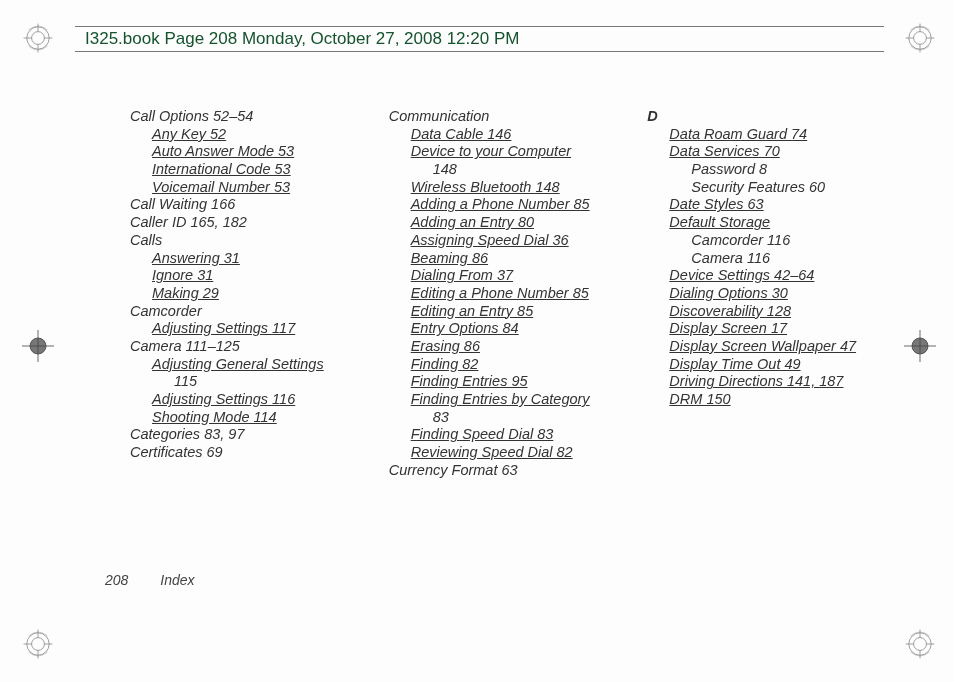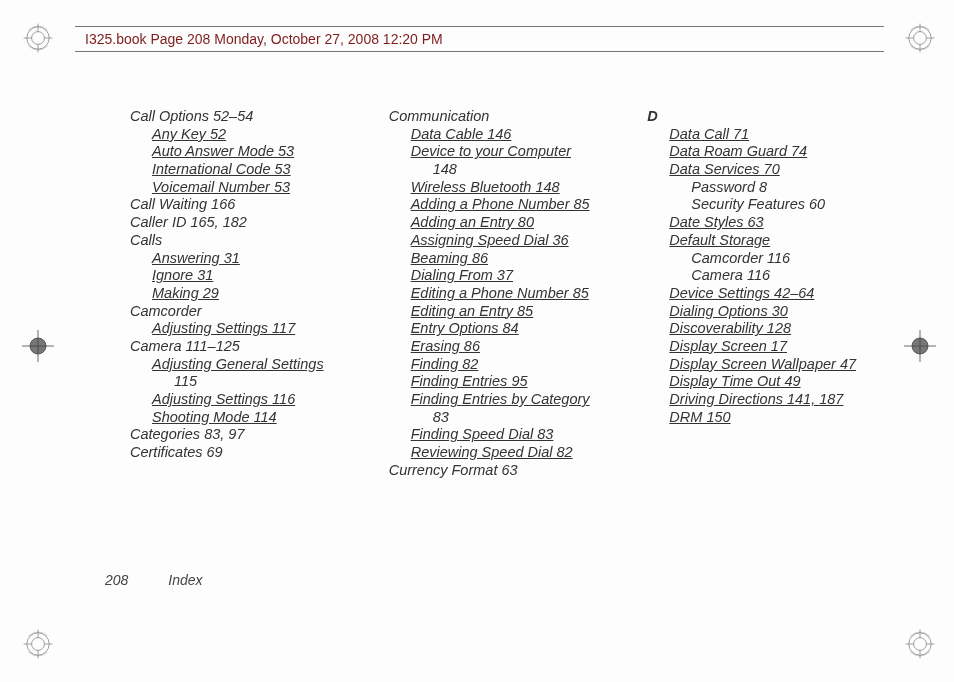"I325.book Page 208 Monday, October" .header-bar { color: #7f1d1d -> #14532d; font-size: 14px -> 17px }
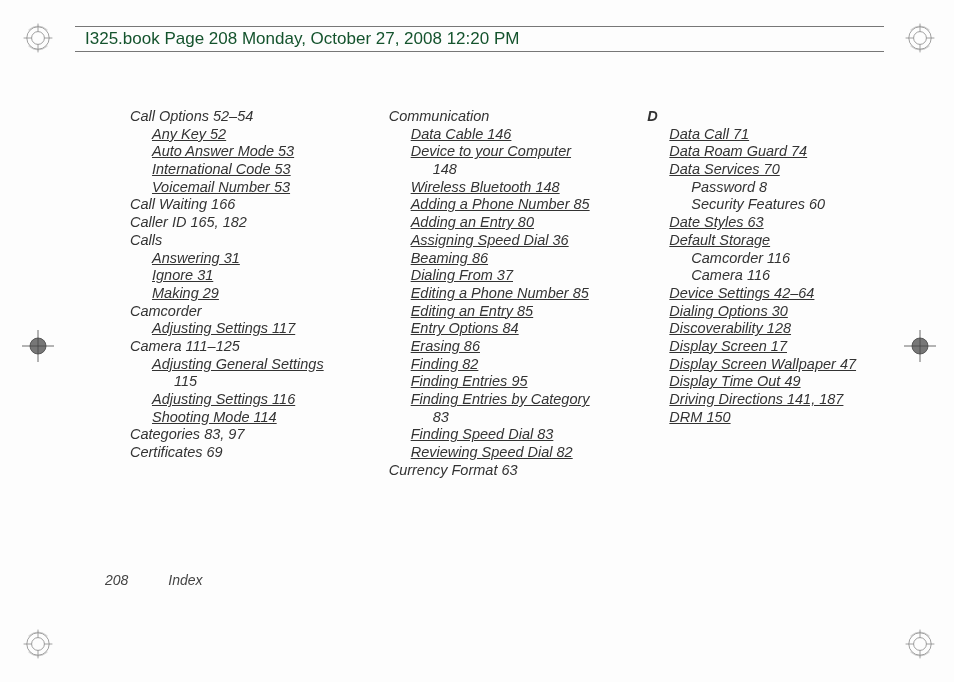"Call Options 52–54" .content { justify-content: flex-end -> none }
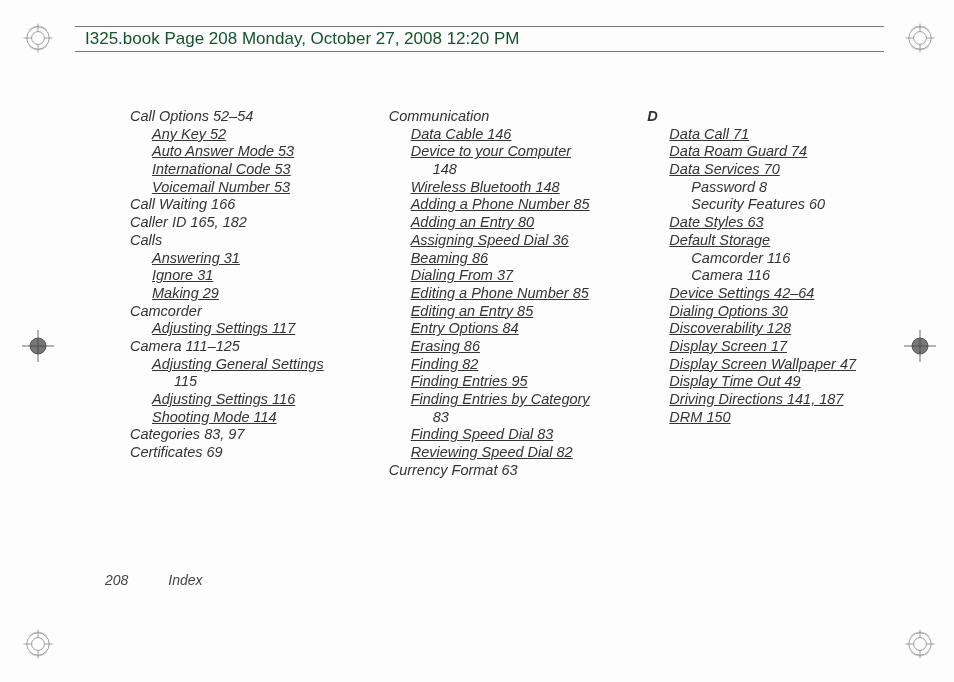"Data Call 71" div.lvl1 { html: <div>Data Call 71</div> -> none }
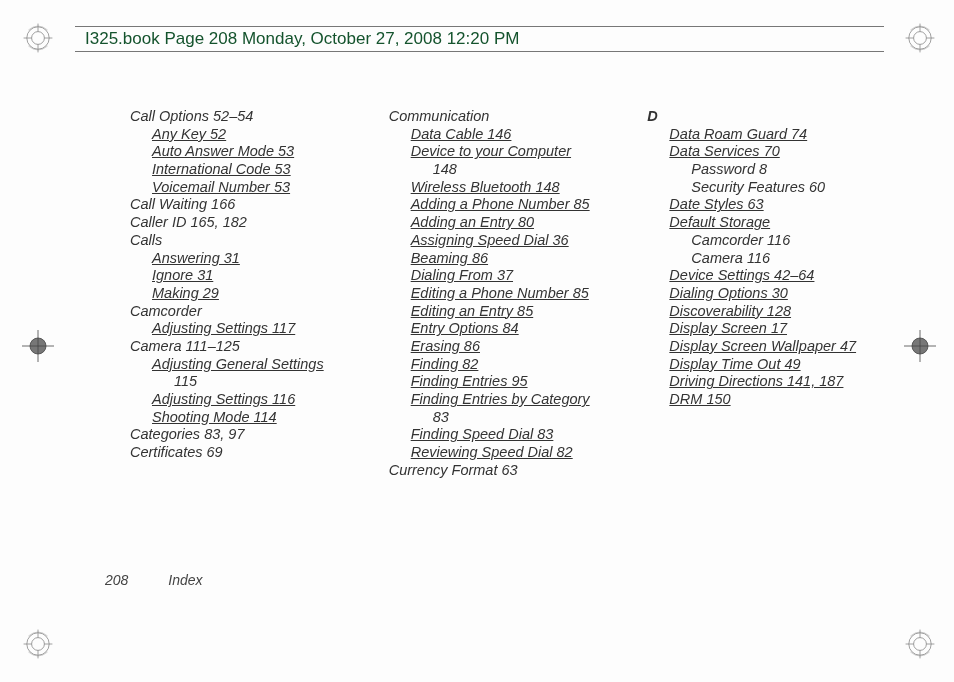"Index" .footer .lbl { margin-left: 36px -> 28px }
